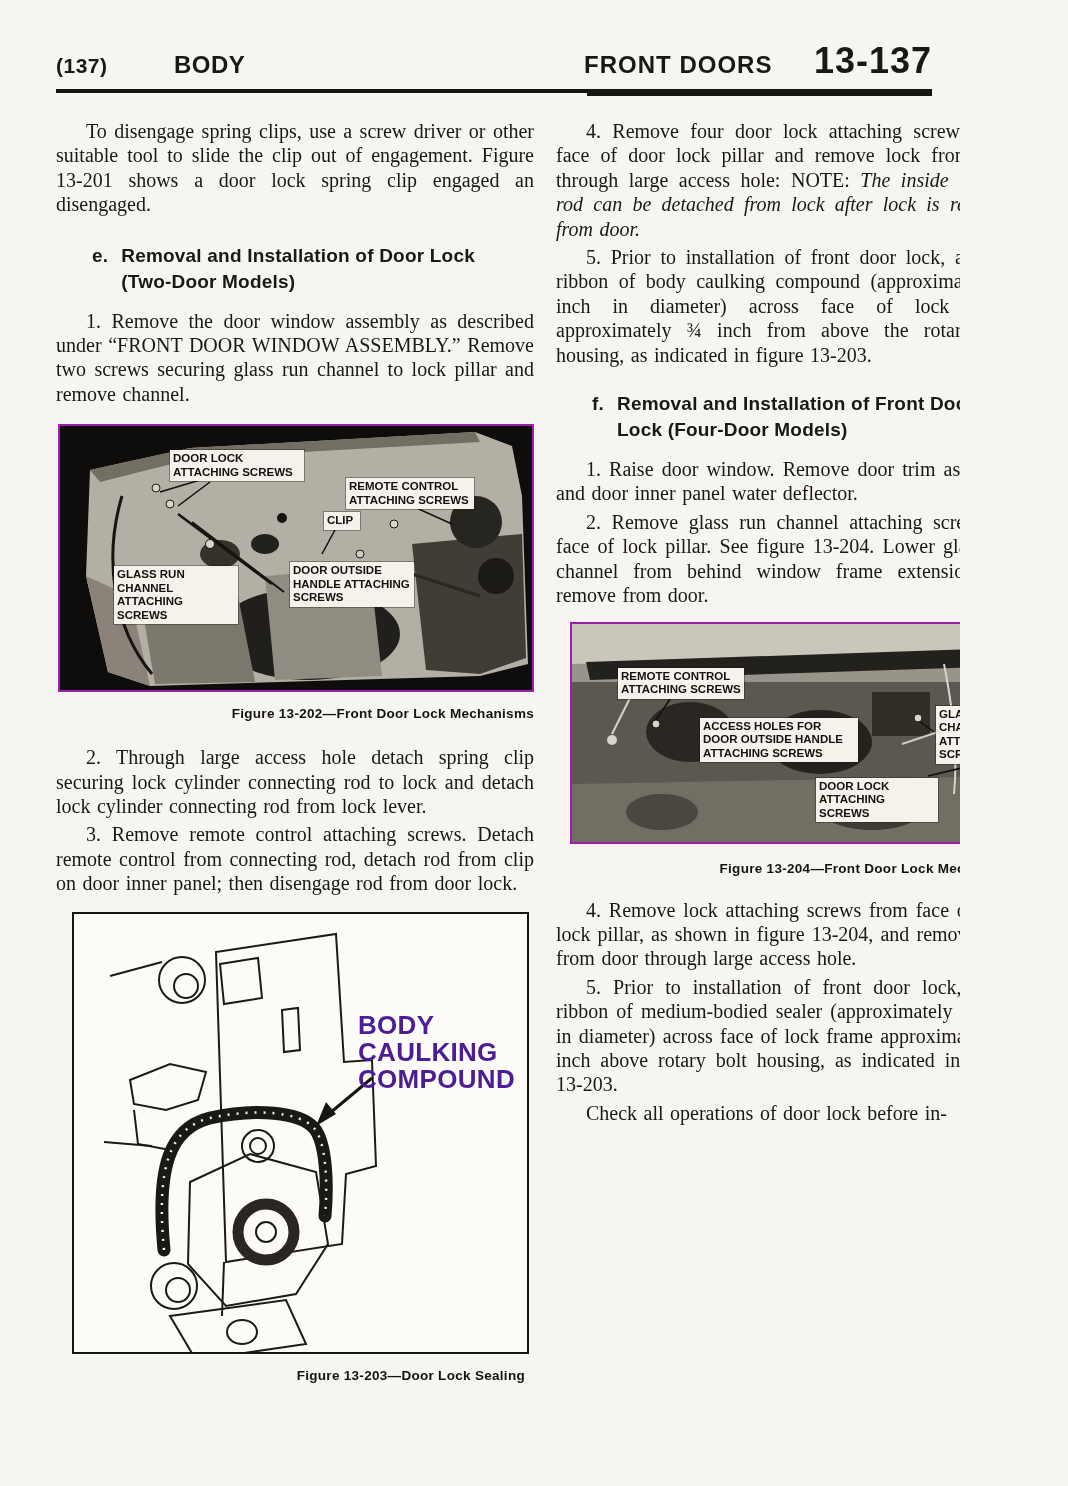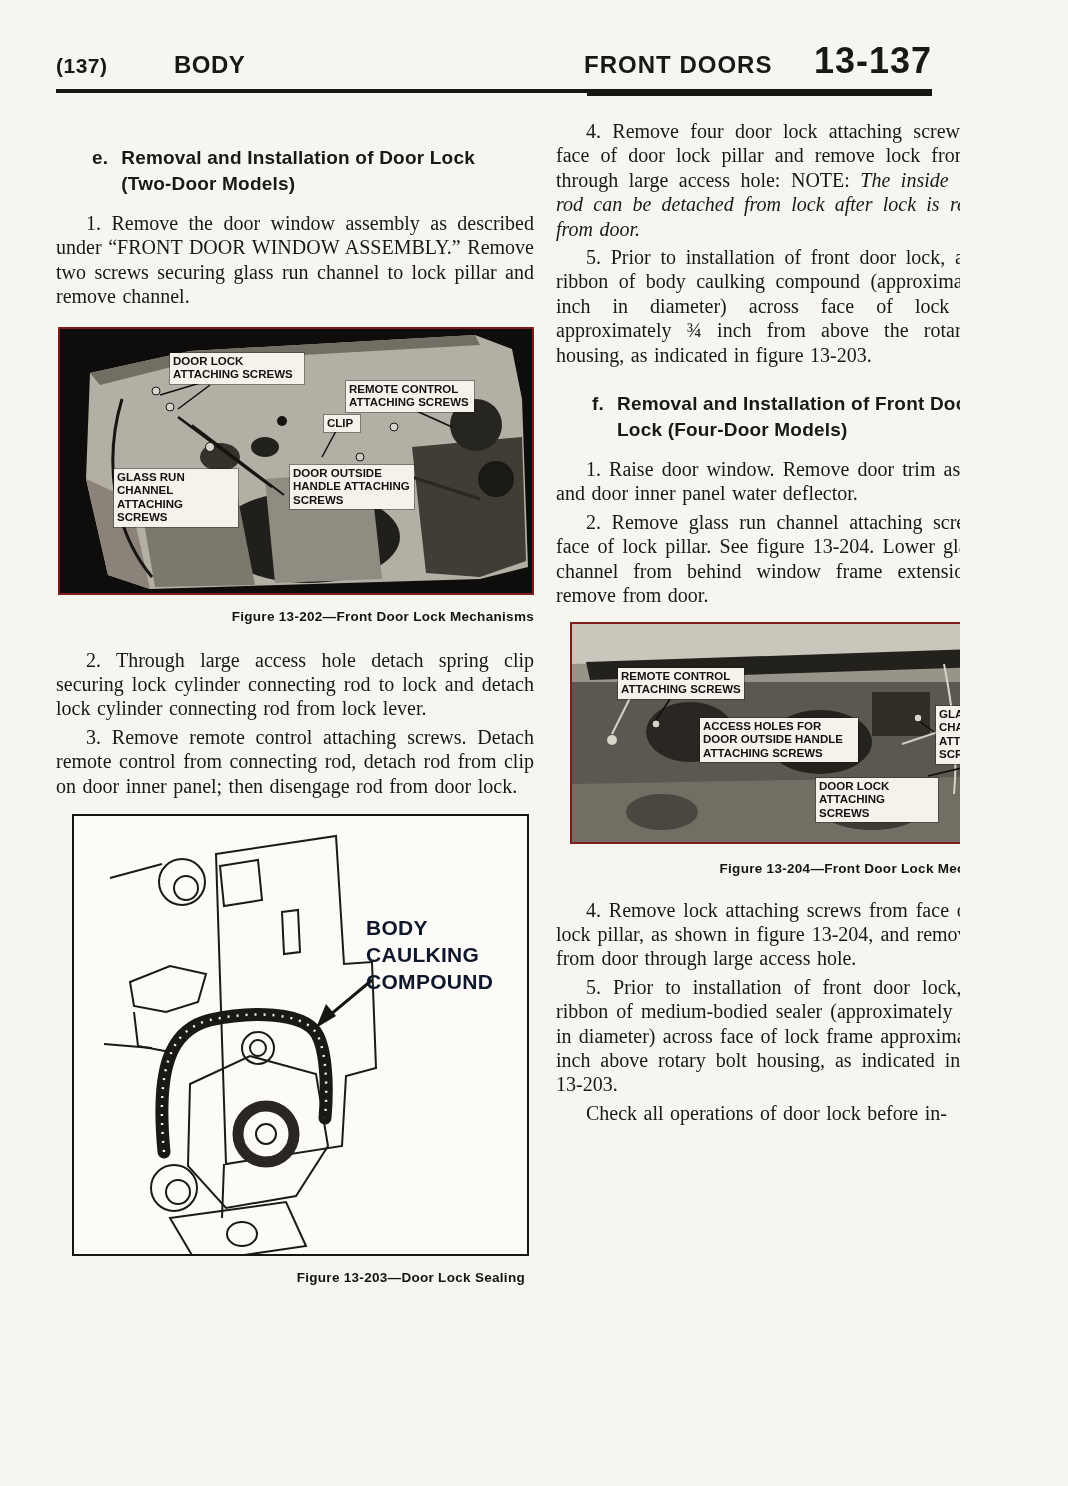"To disengage spring clips, use" p.body { html: none -> <p>To disengage spring clips, use a screw driver or other suitable tool to slide the clip out of engagement. Figure 13-201 shows a door lock spring clip engaged an disengaged.</p> }
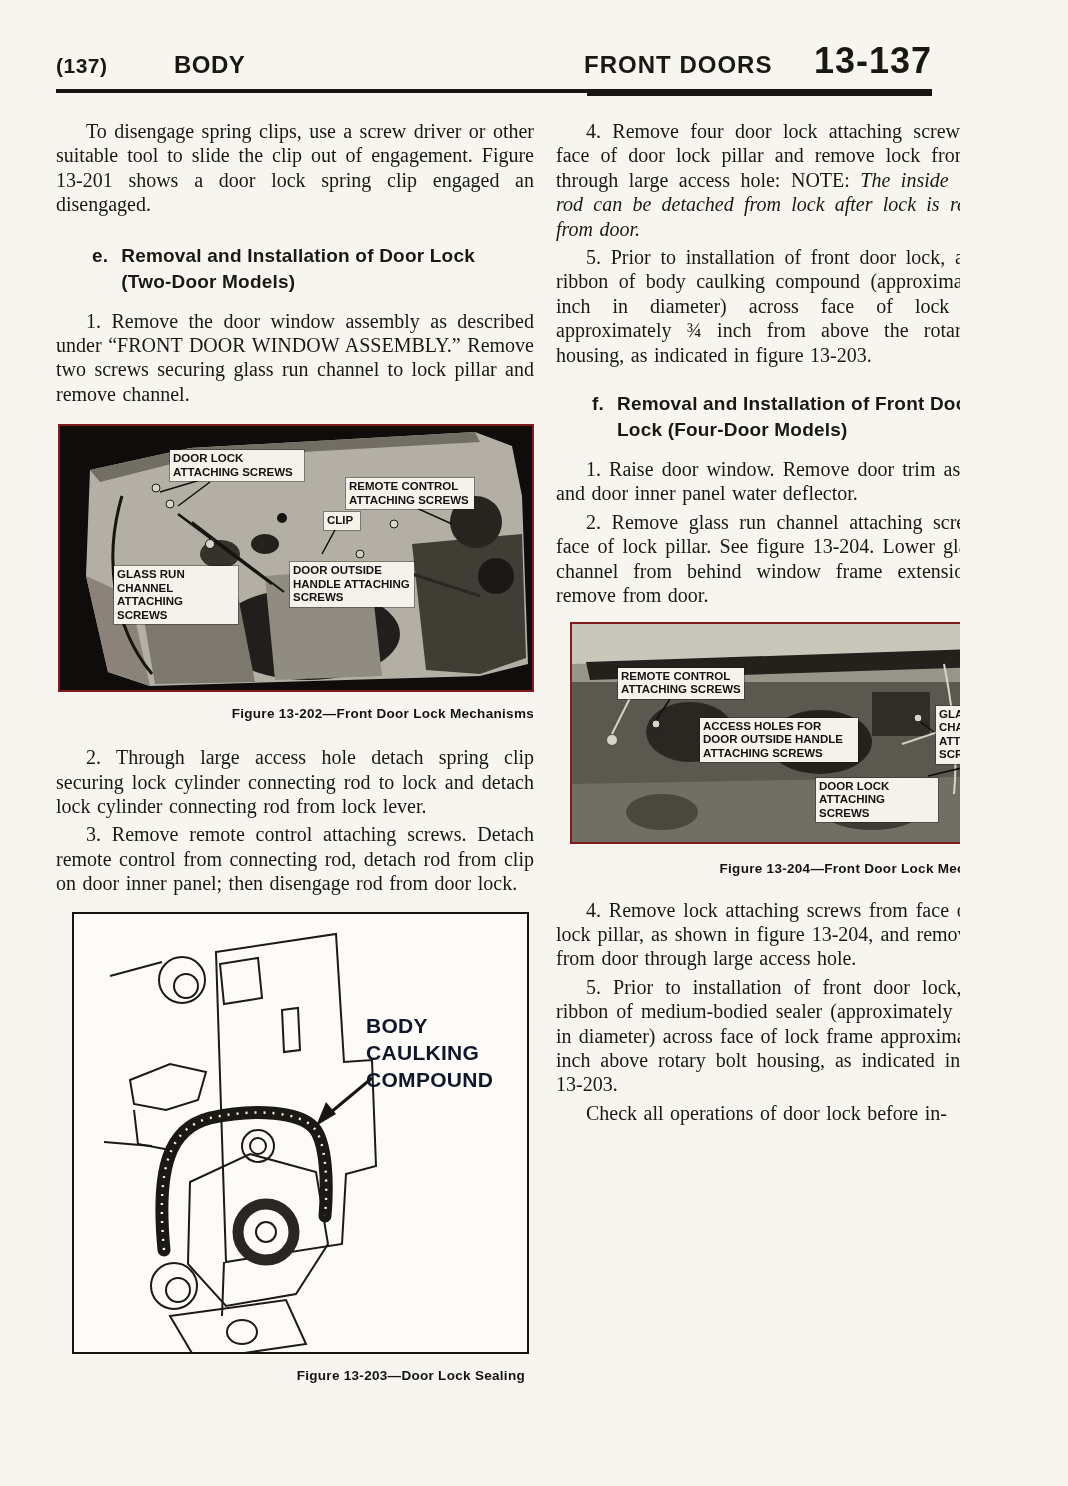"DOOR LOCK ATTACHING SCREWS" .photo { border: 2px solid #7f1d1d -> 2px solid #a21caf }
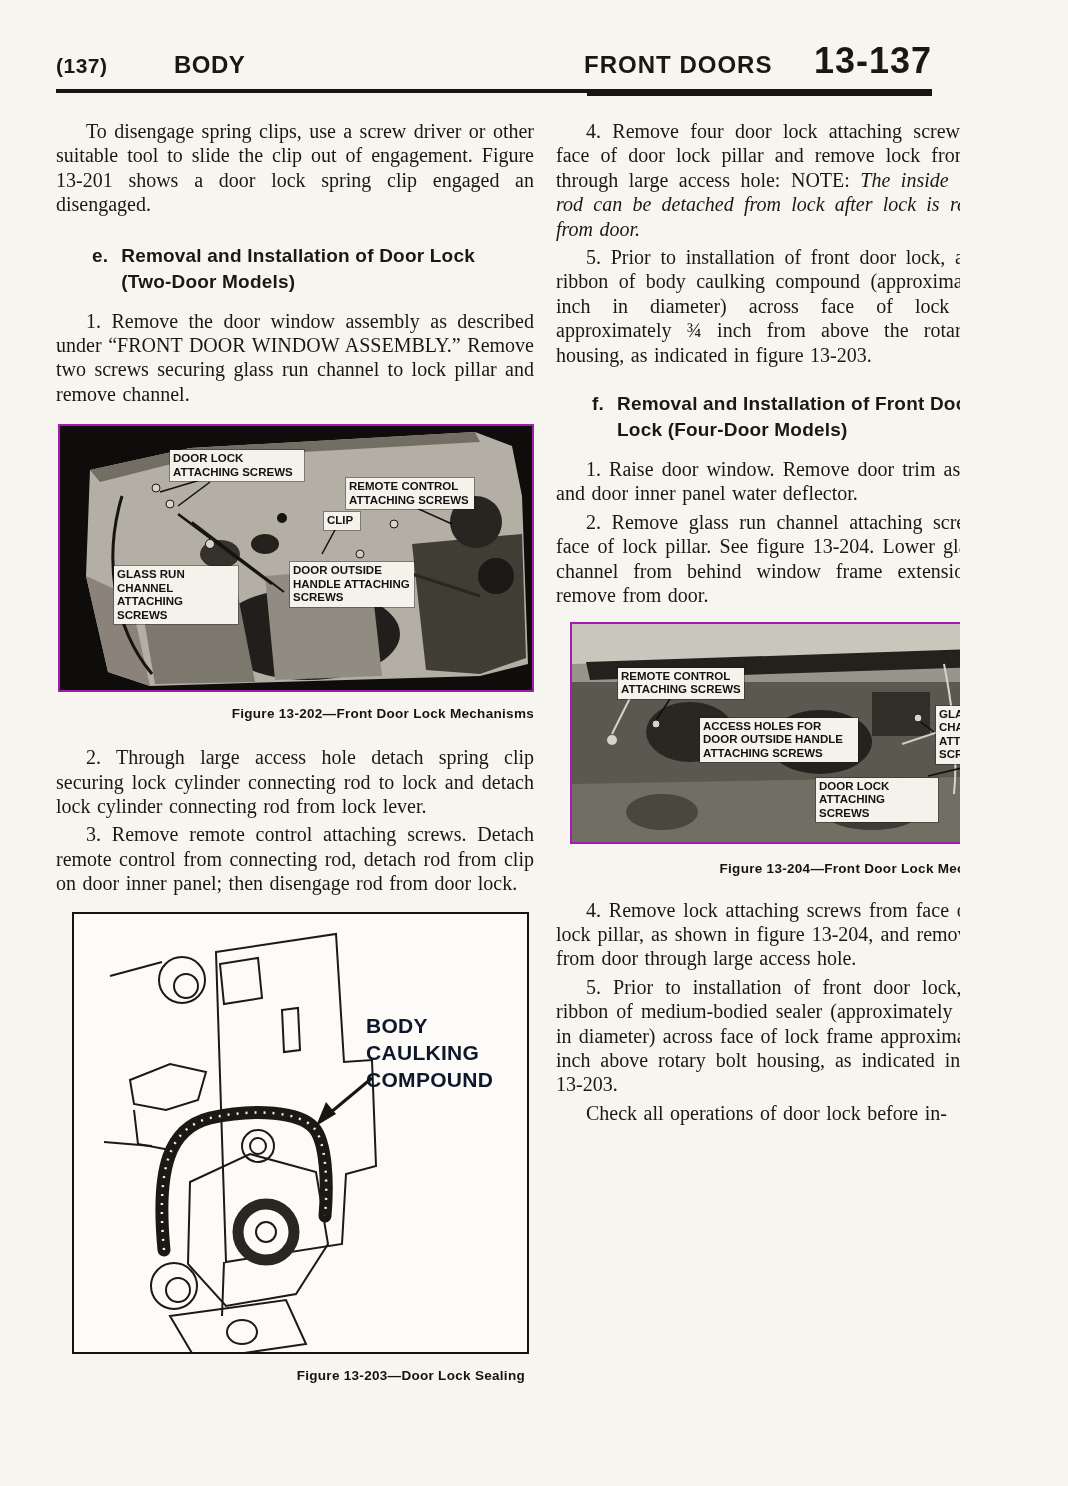"BODY CAULKING COMPOUND" .dlabel { color: #0f172a -> #4c1d95; font-size: 21px -> 26px; left: 292px -> 284px }
